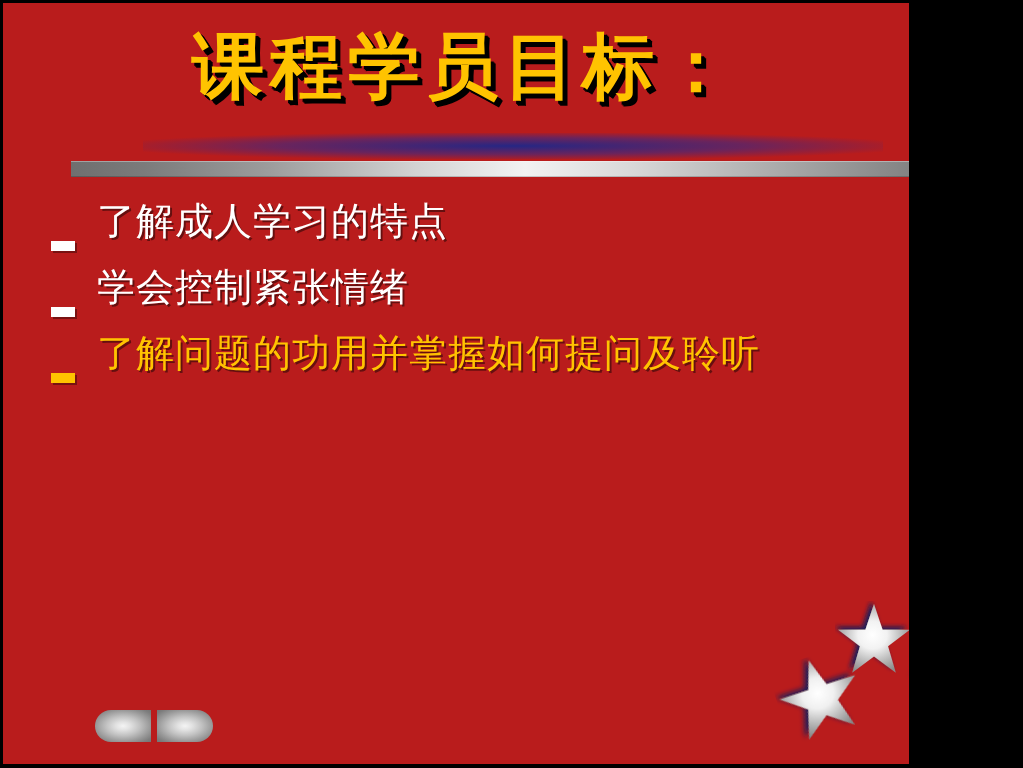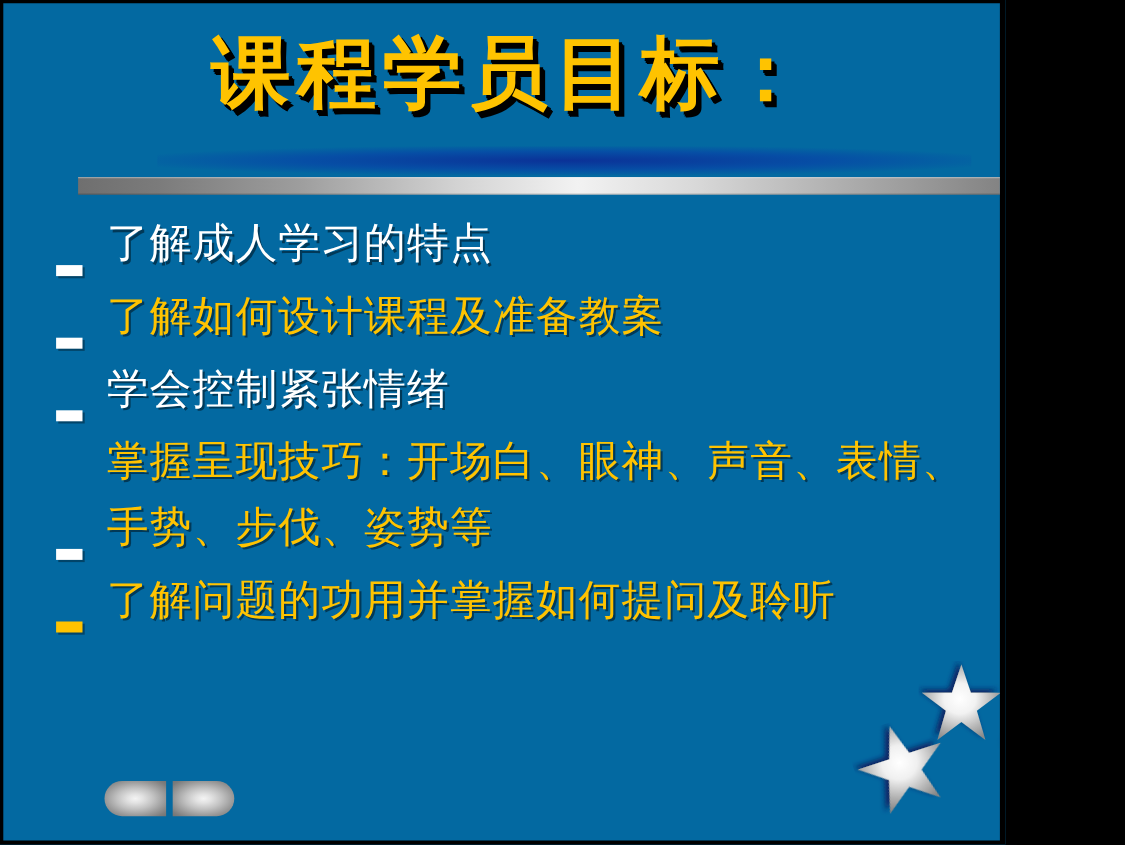"课程学员目标：" #slide { background: #0369a1 -> #b91c1c }
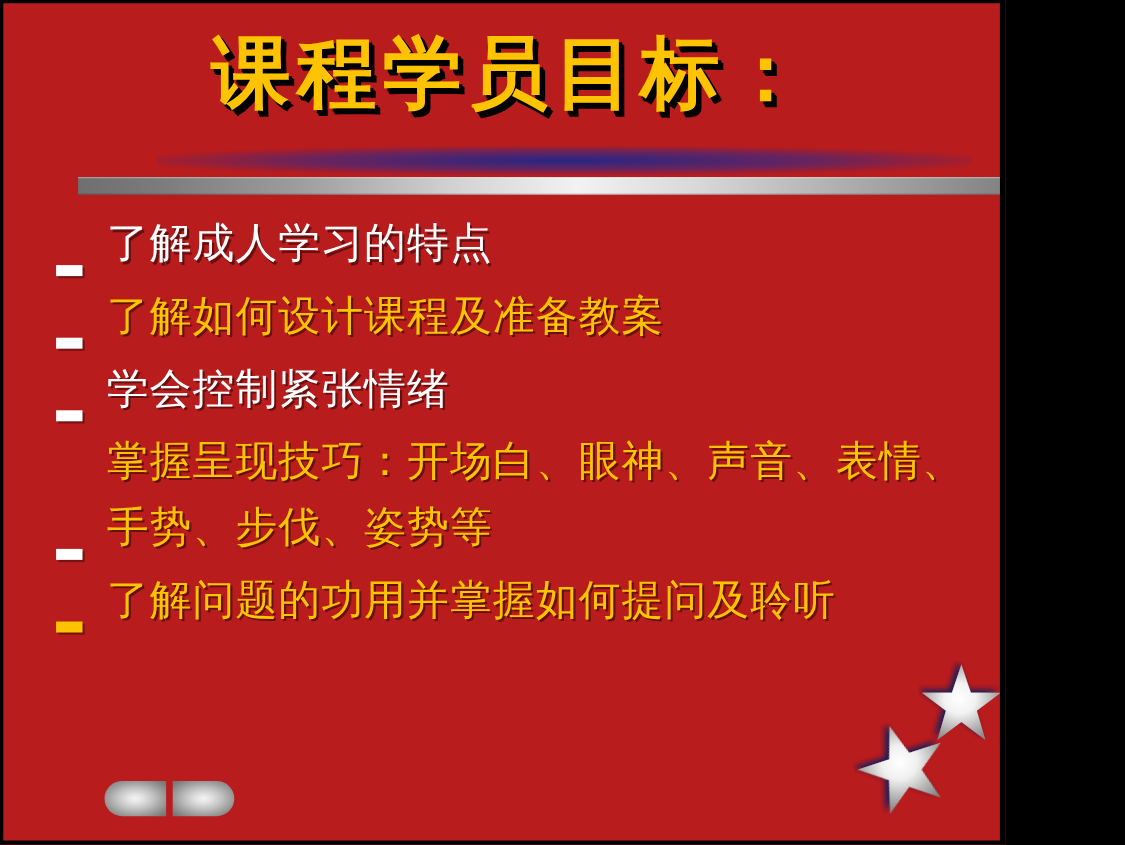"了解如何设计课程及准备教案" div.bullet-row { html: <div> <span></span> <span>了解如何设计课程及准备教案</span> </div> -> none }
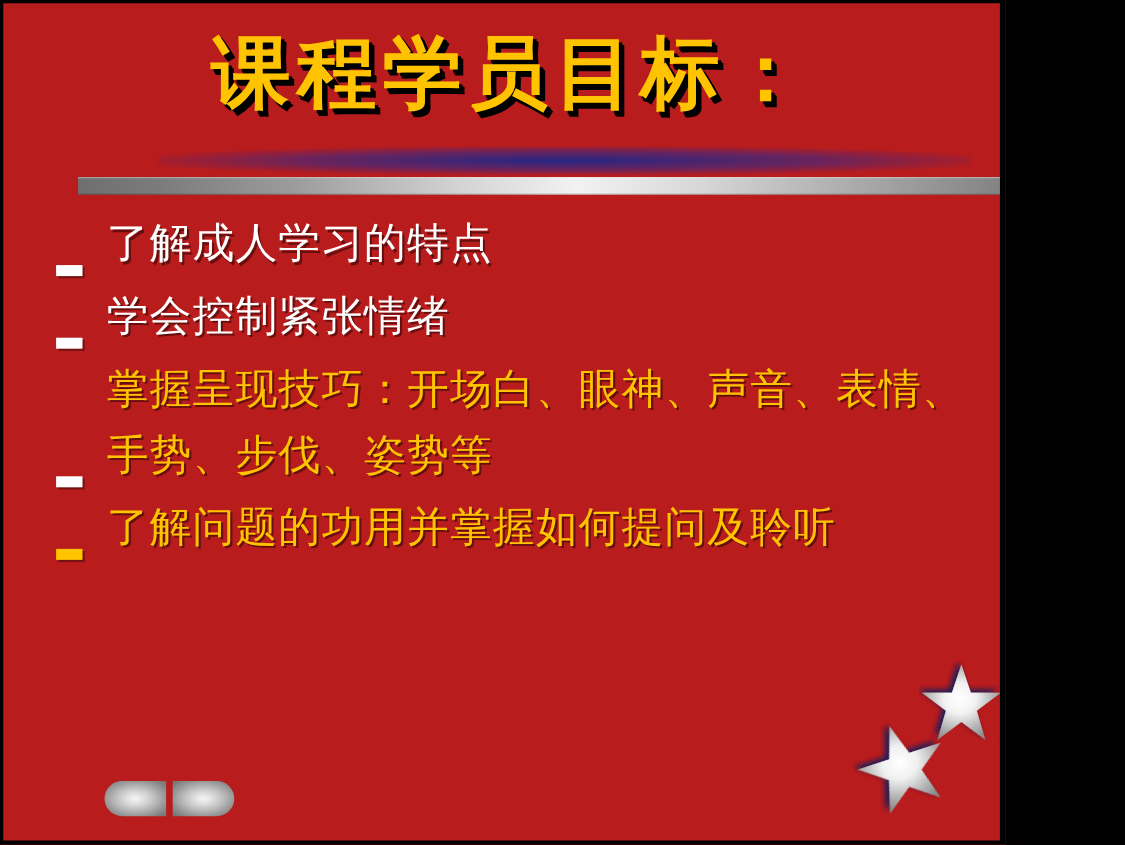"掌握呈现技巧：开场白、眼神、声音、表情、" div.bullet-row { html: <div> <span></span> <span>掌握呈现技巧：开场白、眼神、声音、表情、 手势、步伐、姿势等</span> </div> -> none }
